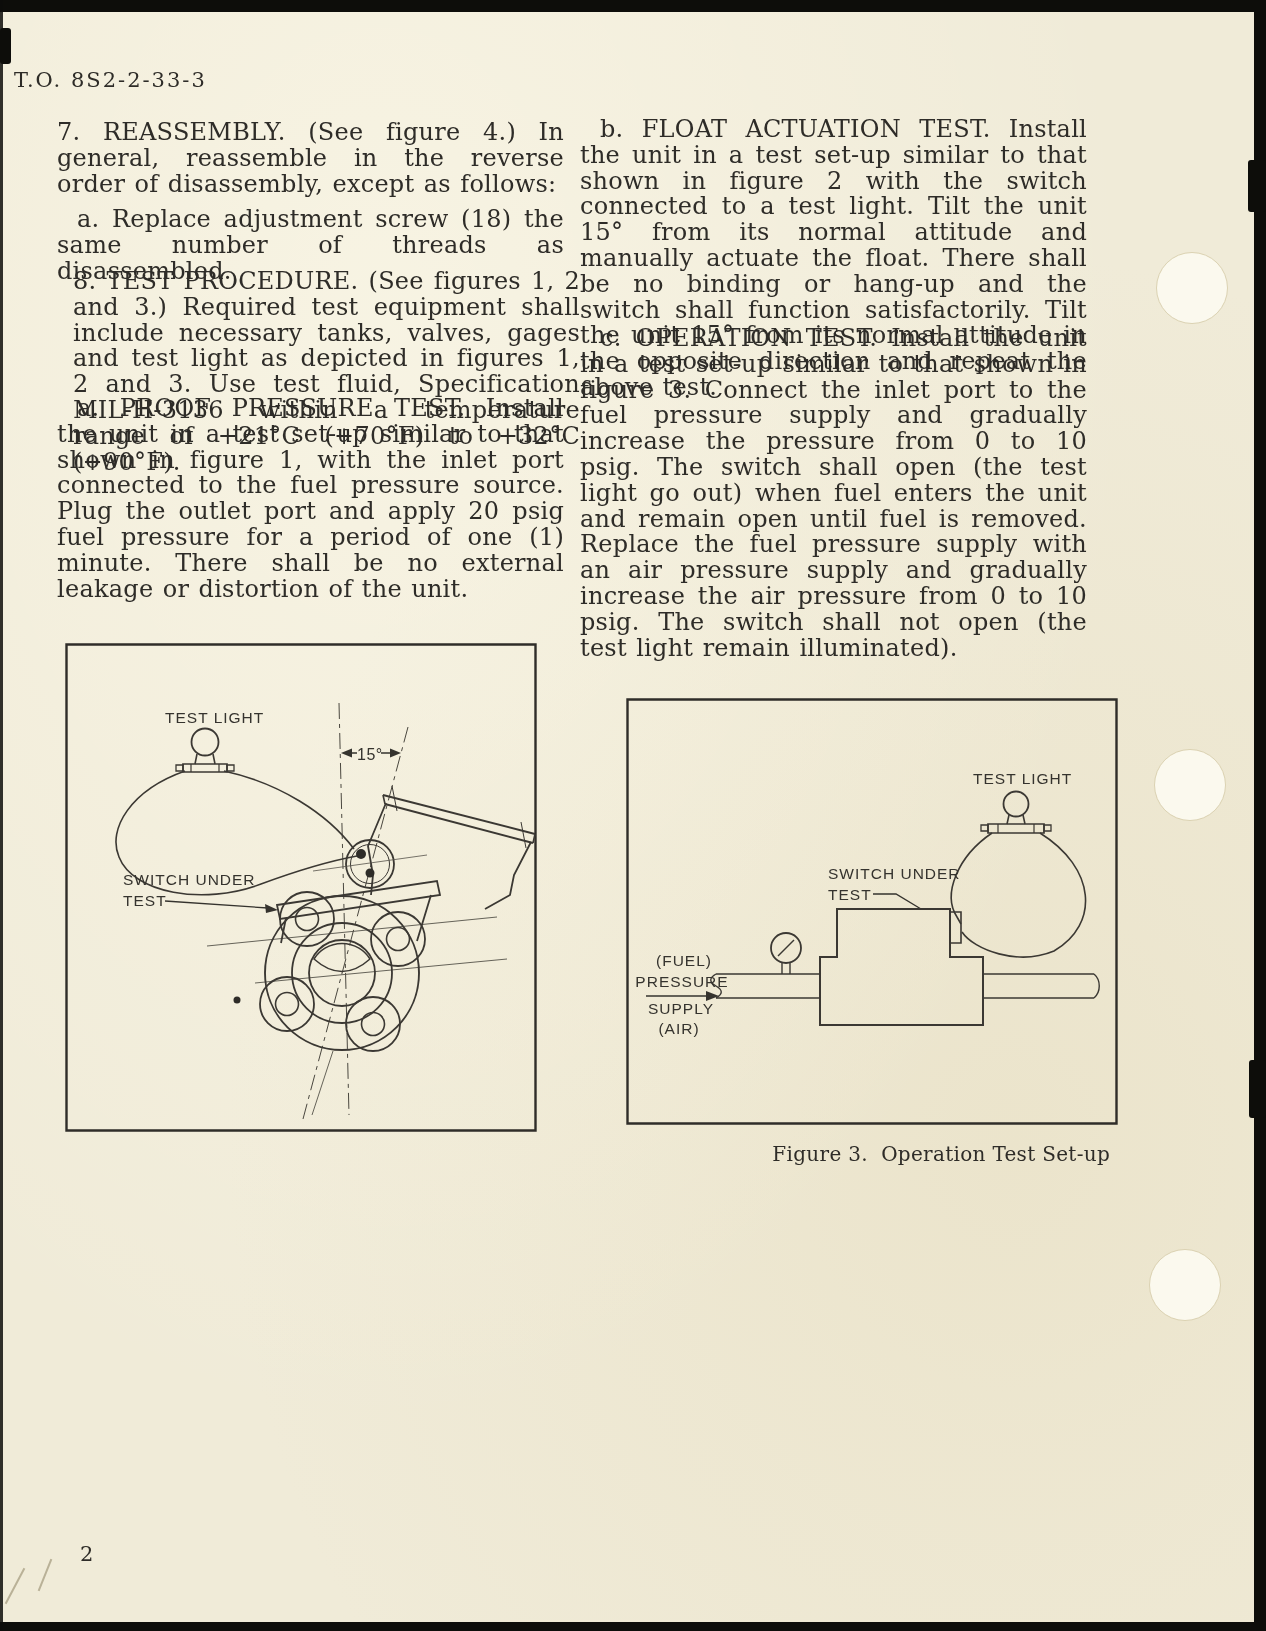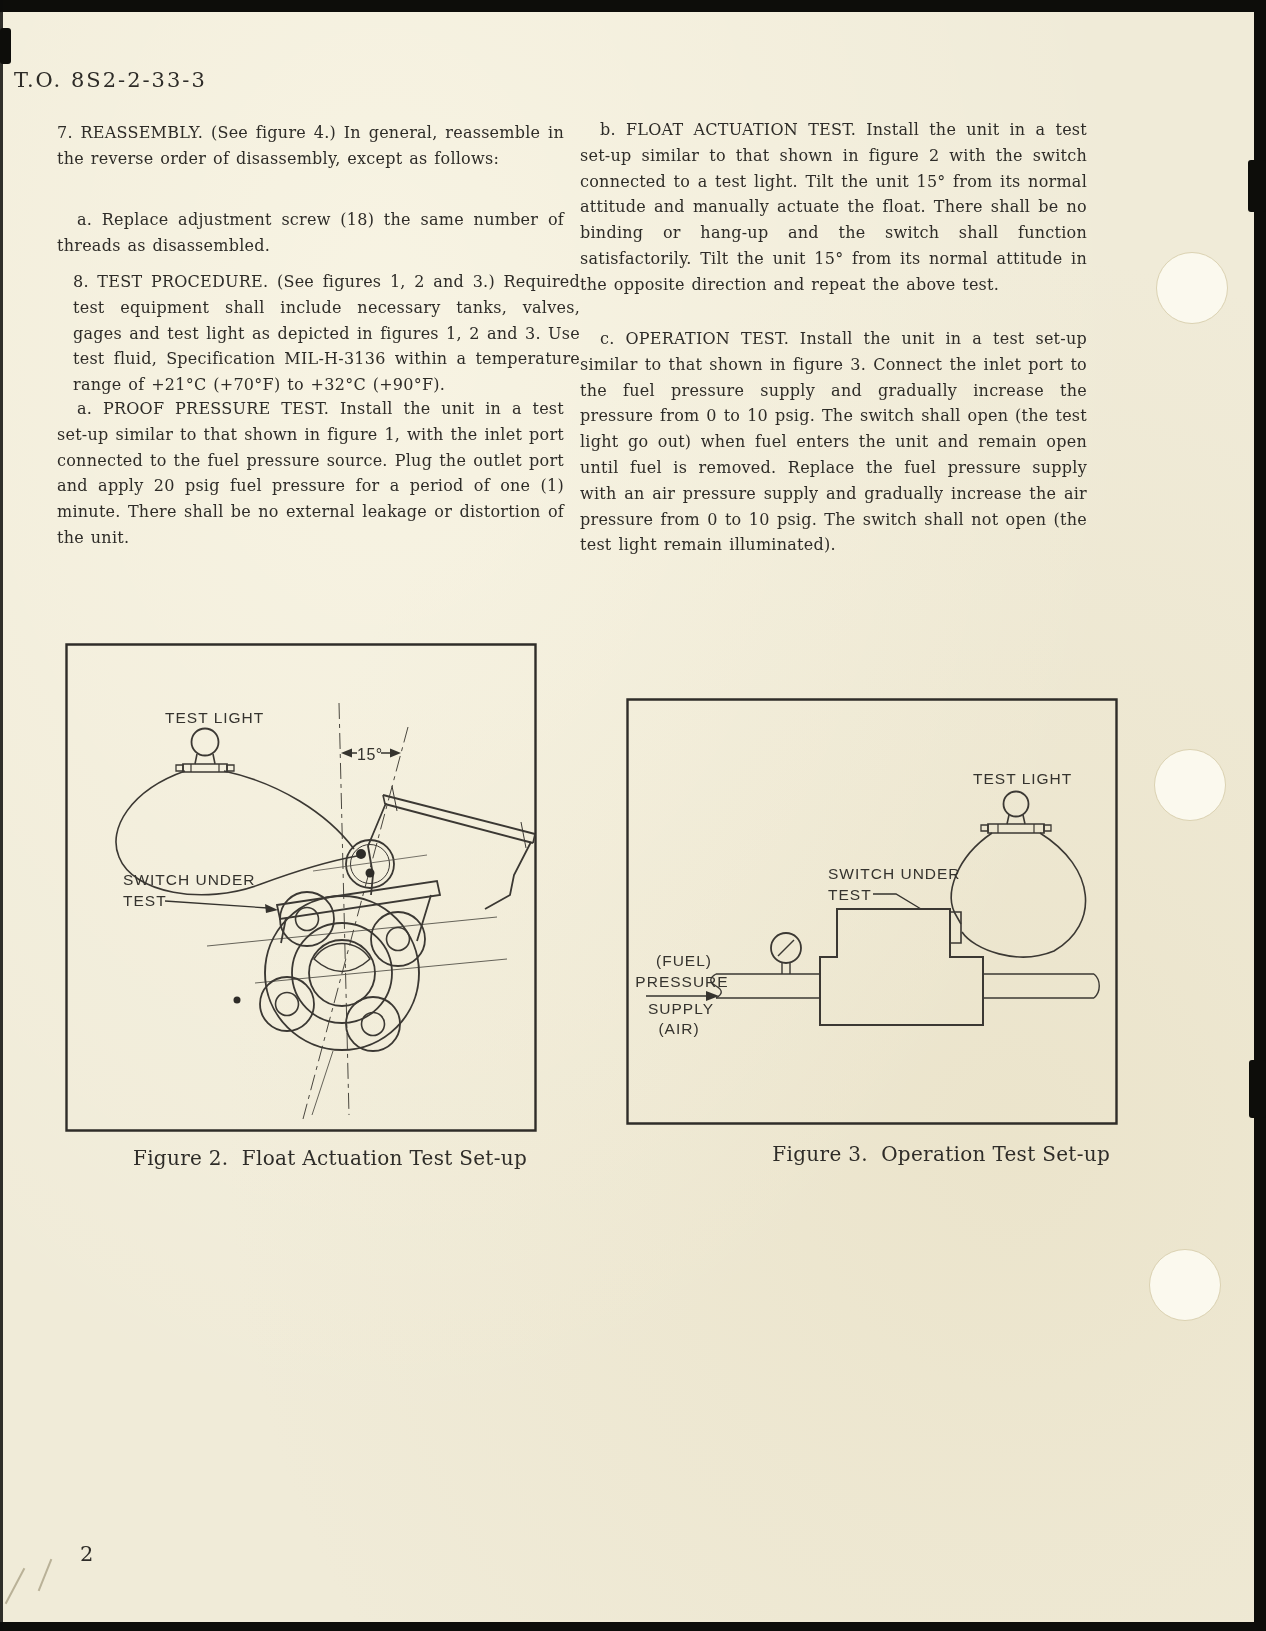"7. REASSEMBLY. (See figure 4.)" .para { font-size: 16px -> 24px }
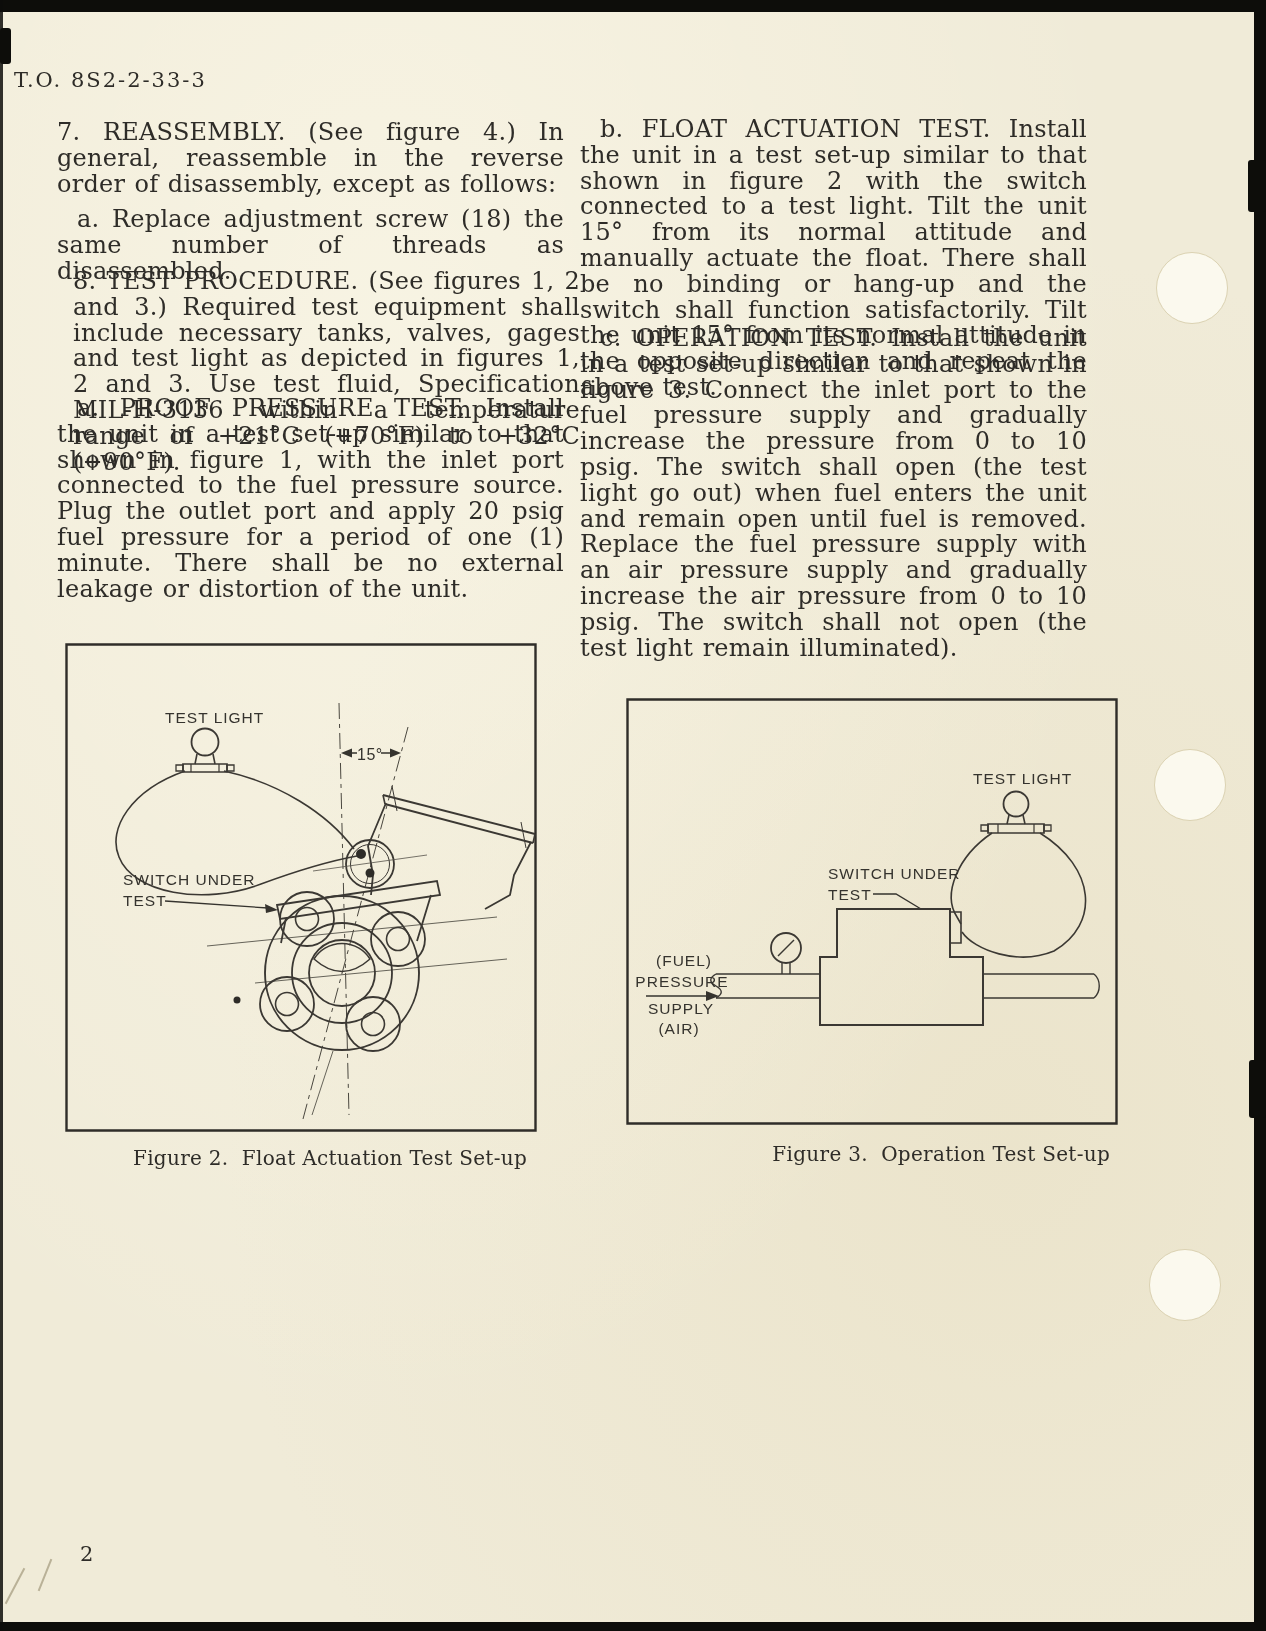"Figure 2. Float Actuation Test" div.caption { html: <div>Figure 2. Float Actuation Test Set-up</div> -> none }
